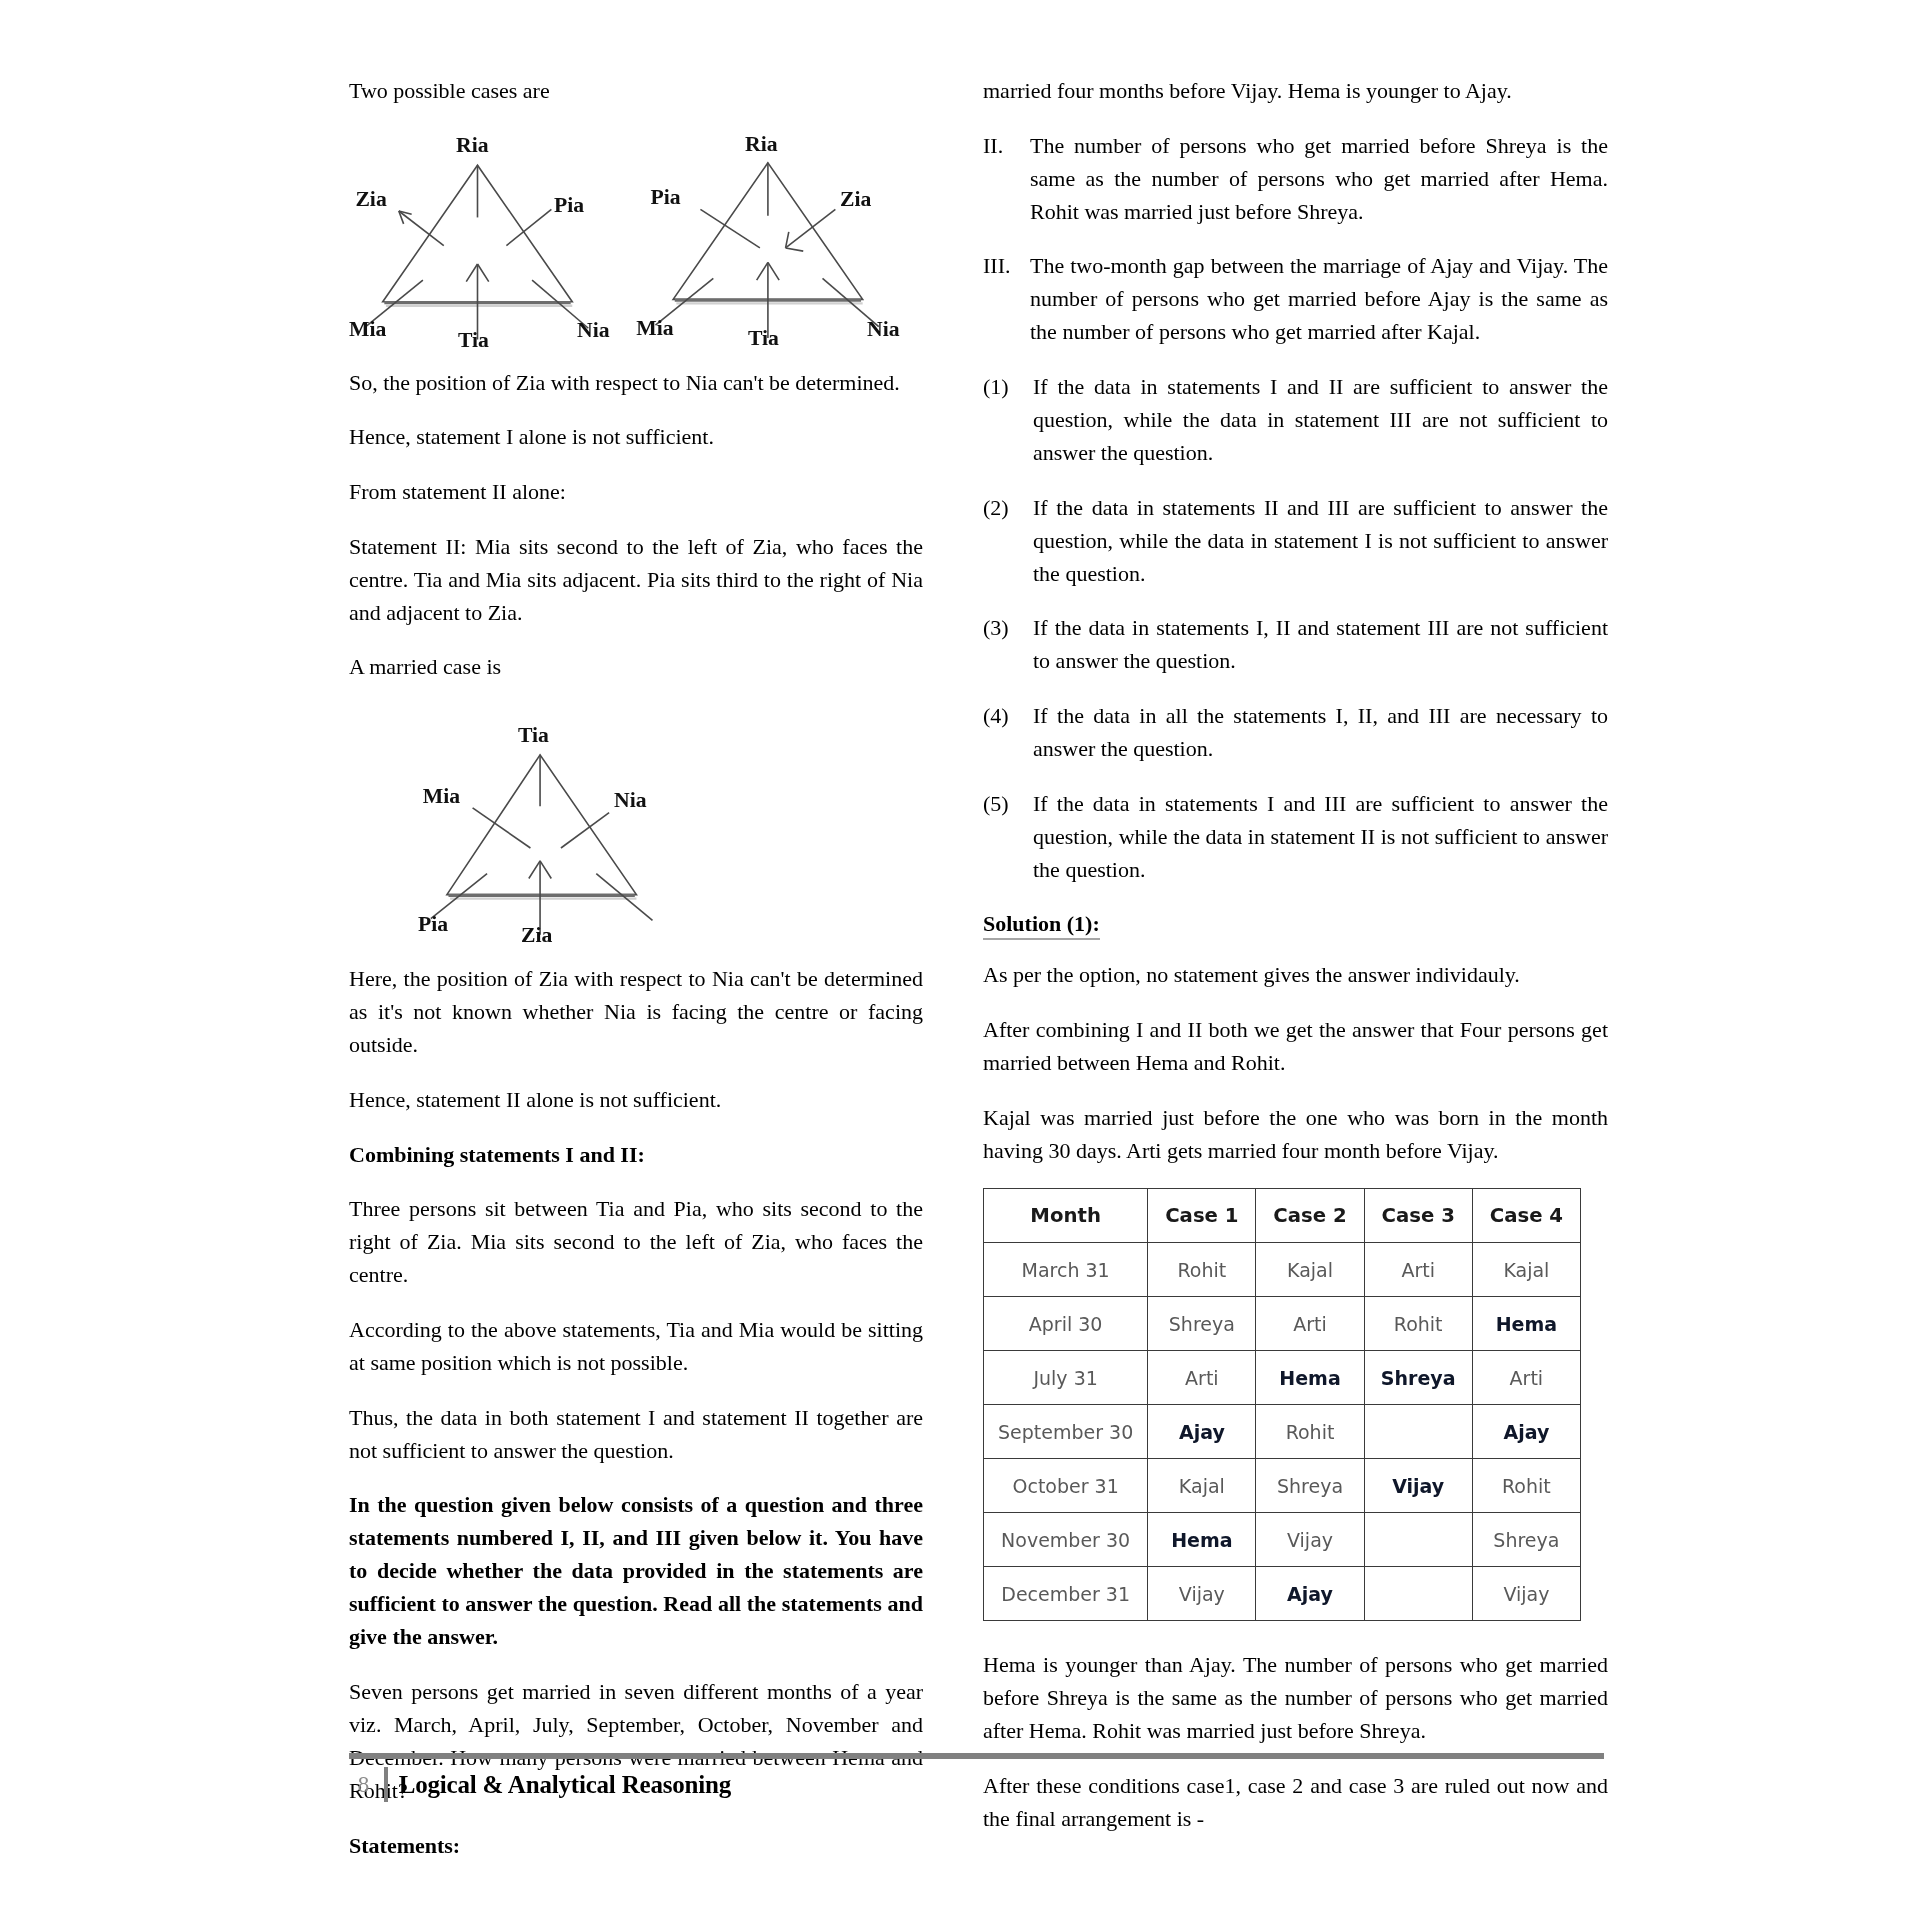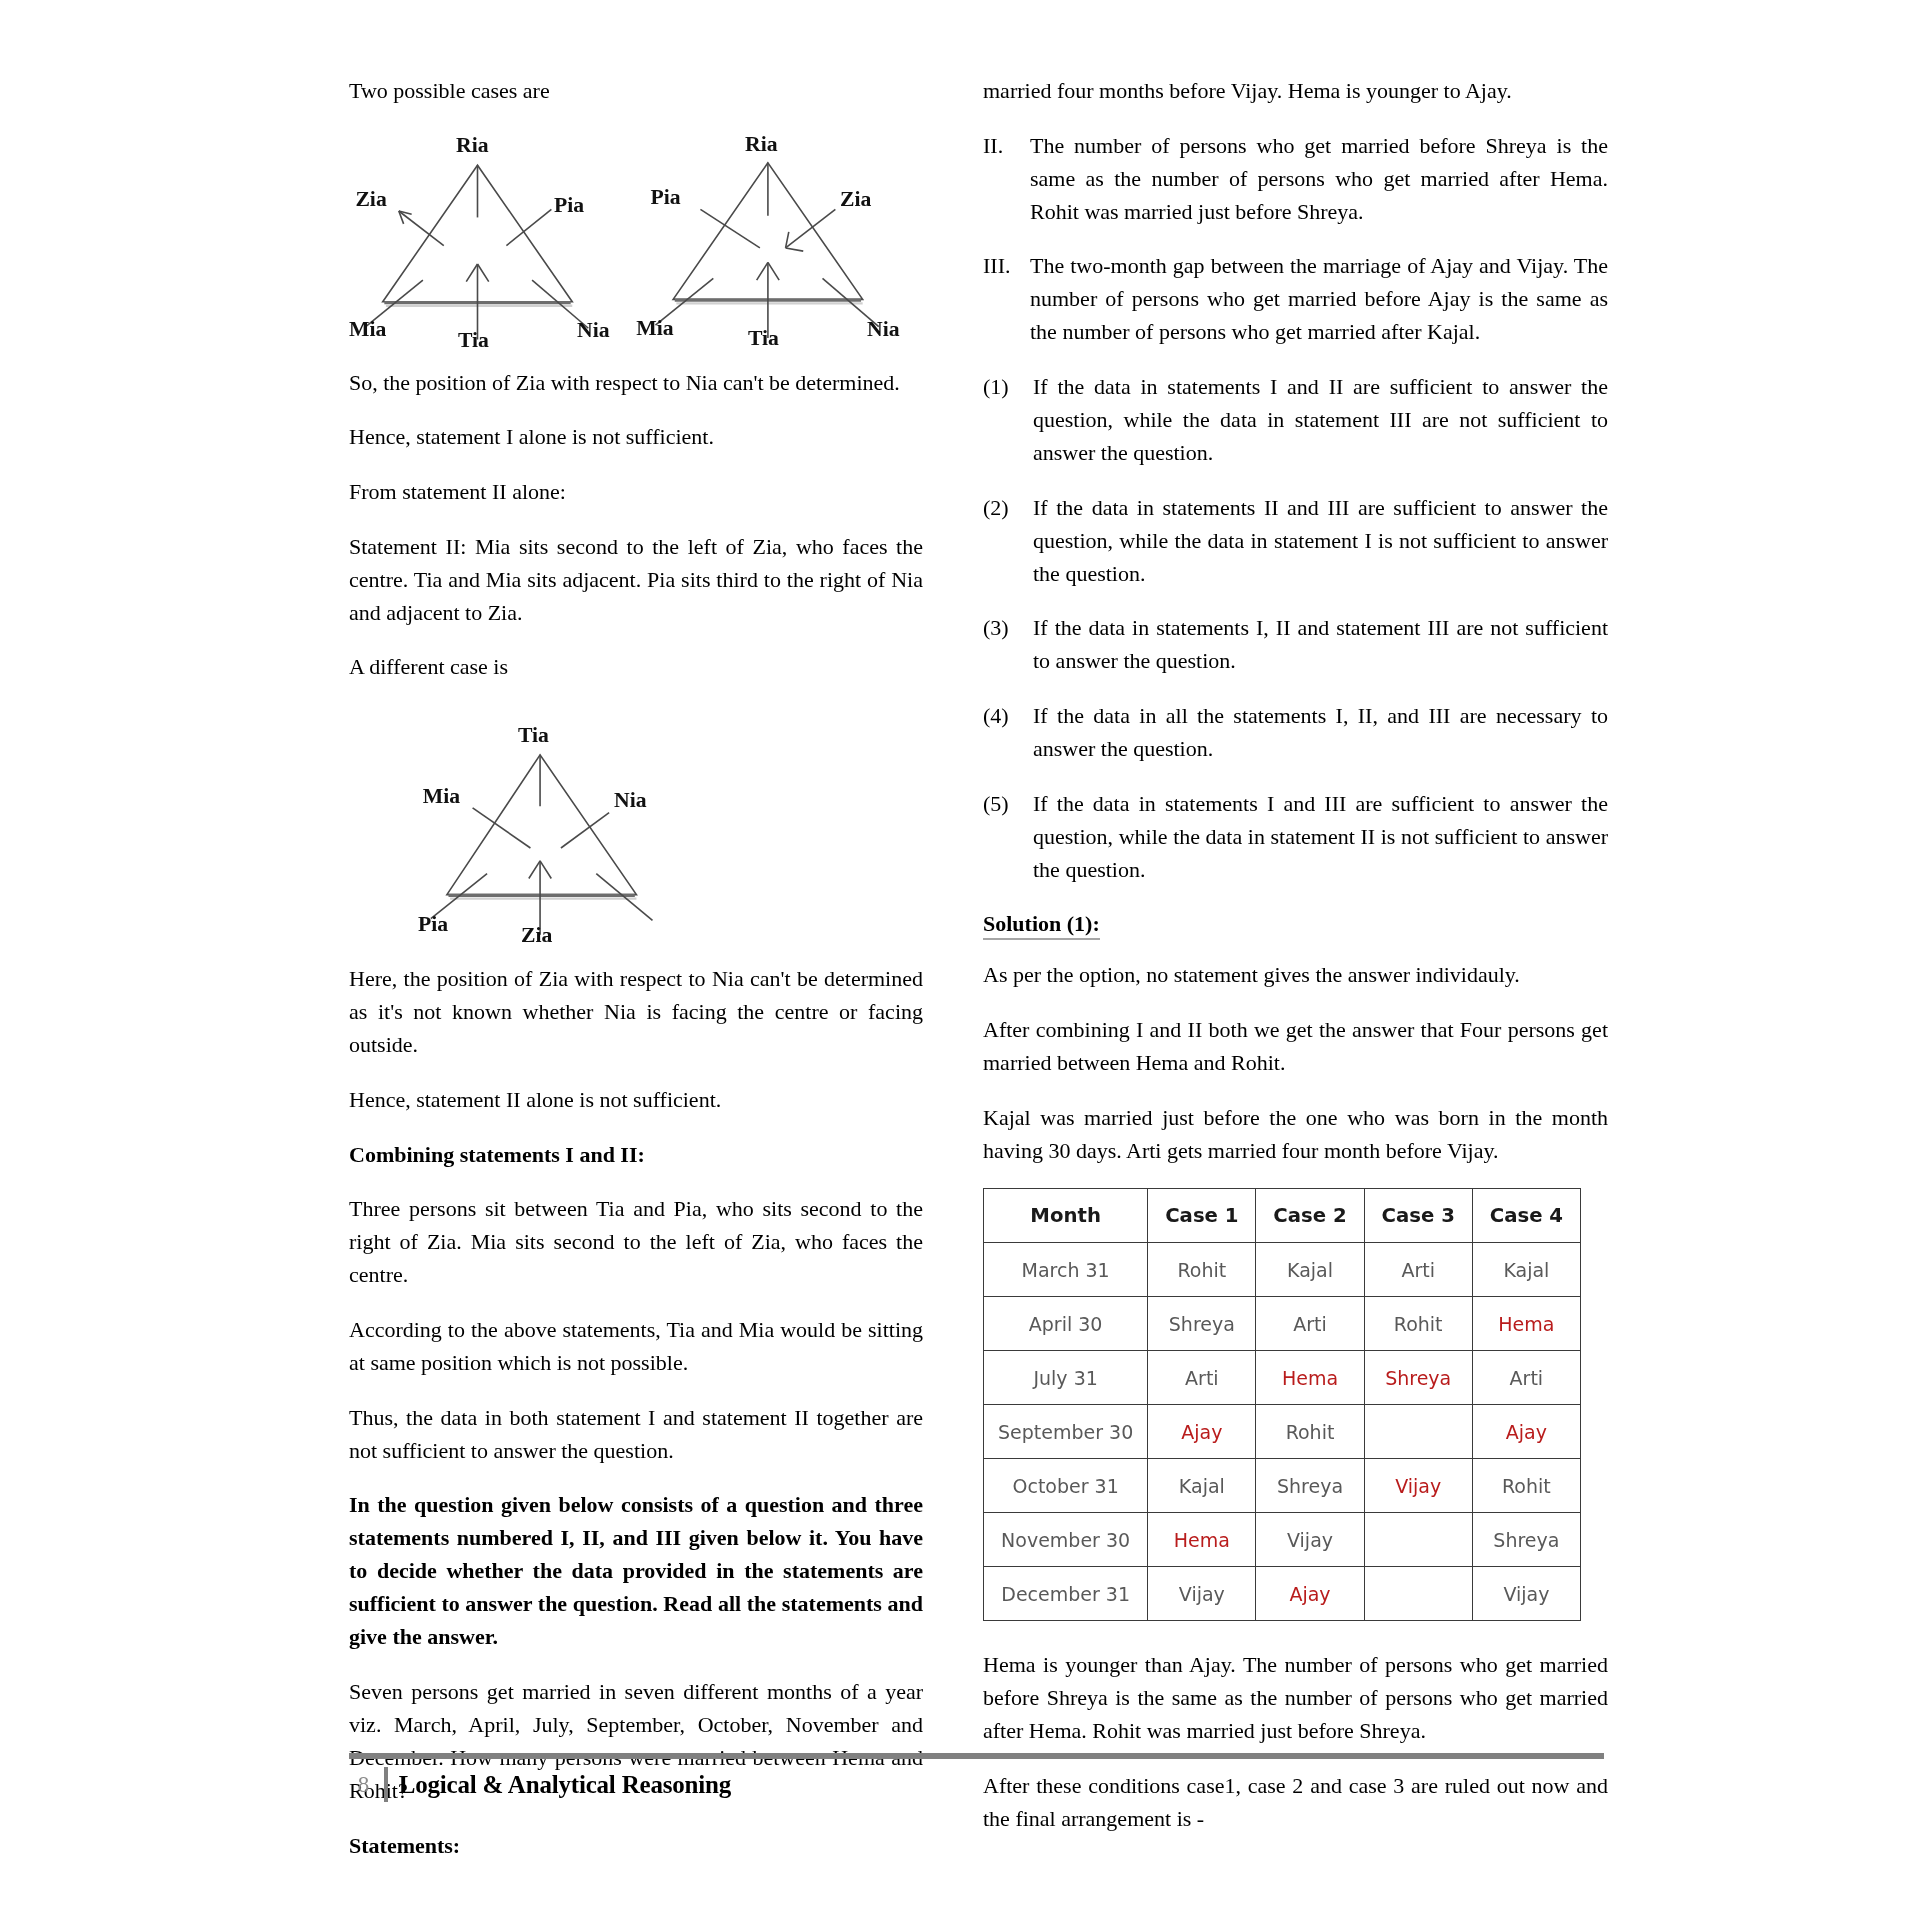"A different case is" p.para { text: different -> married }
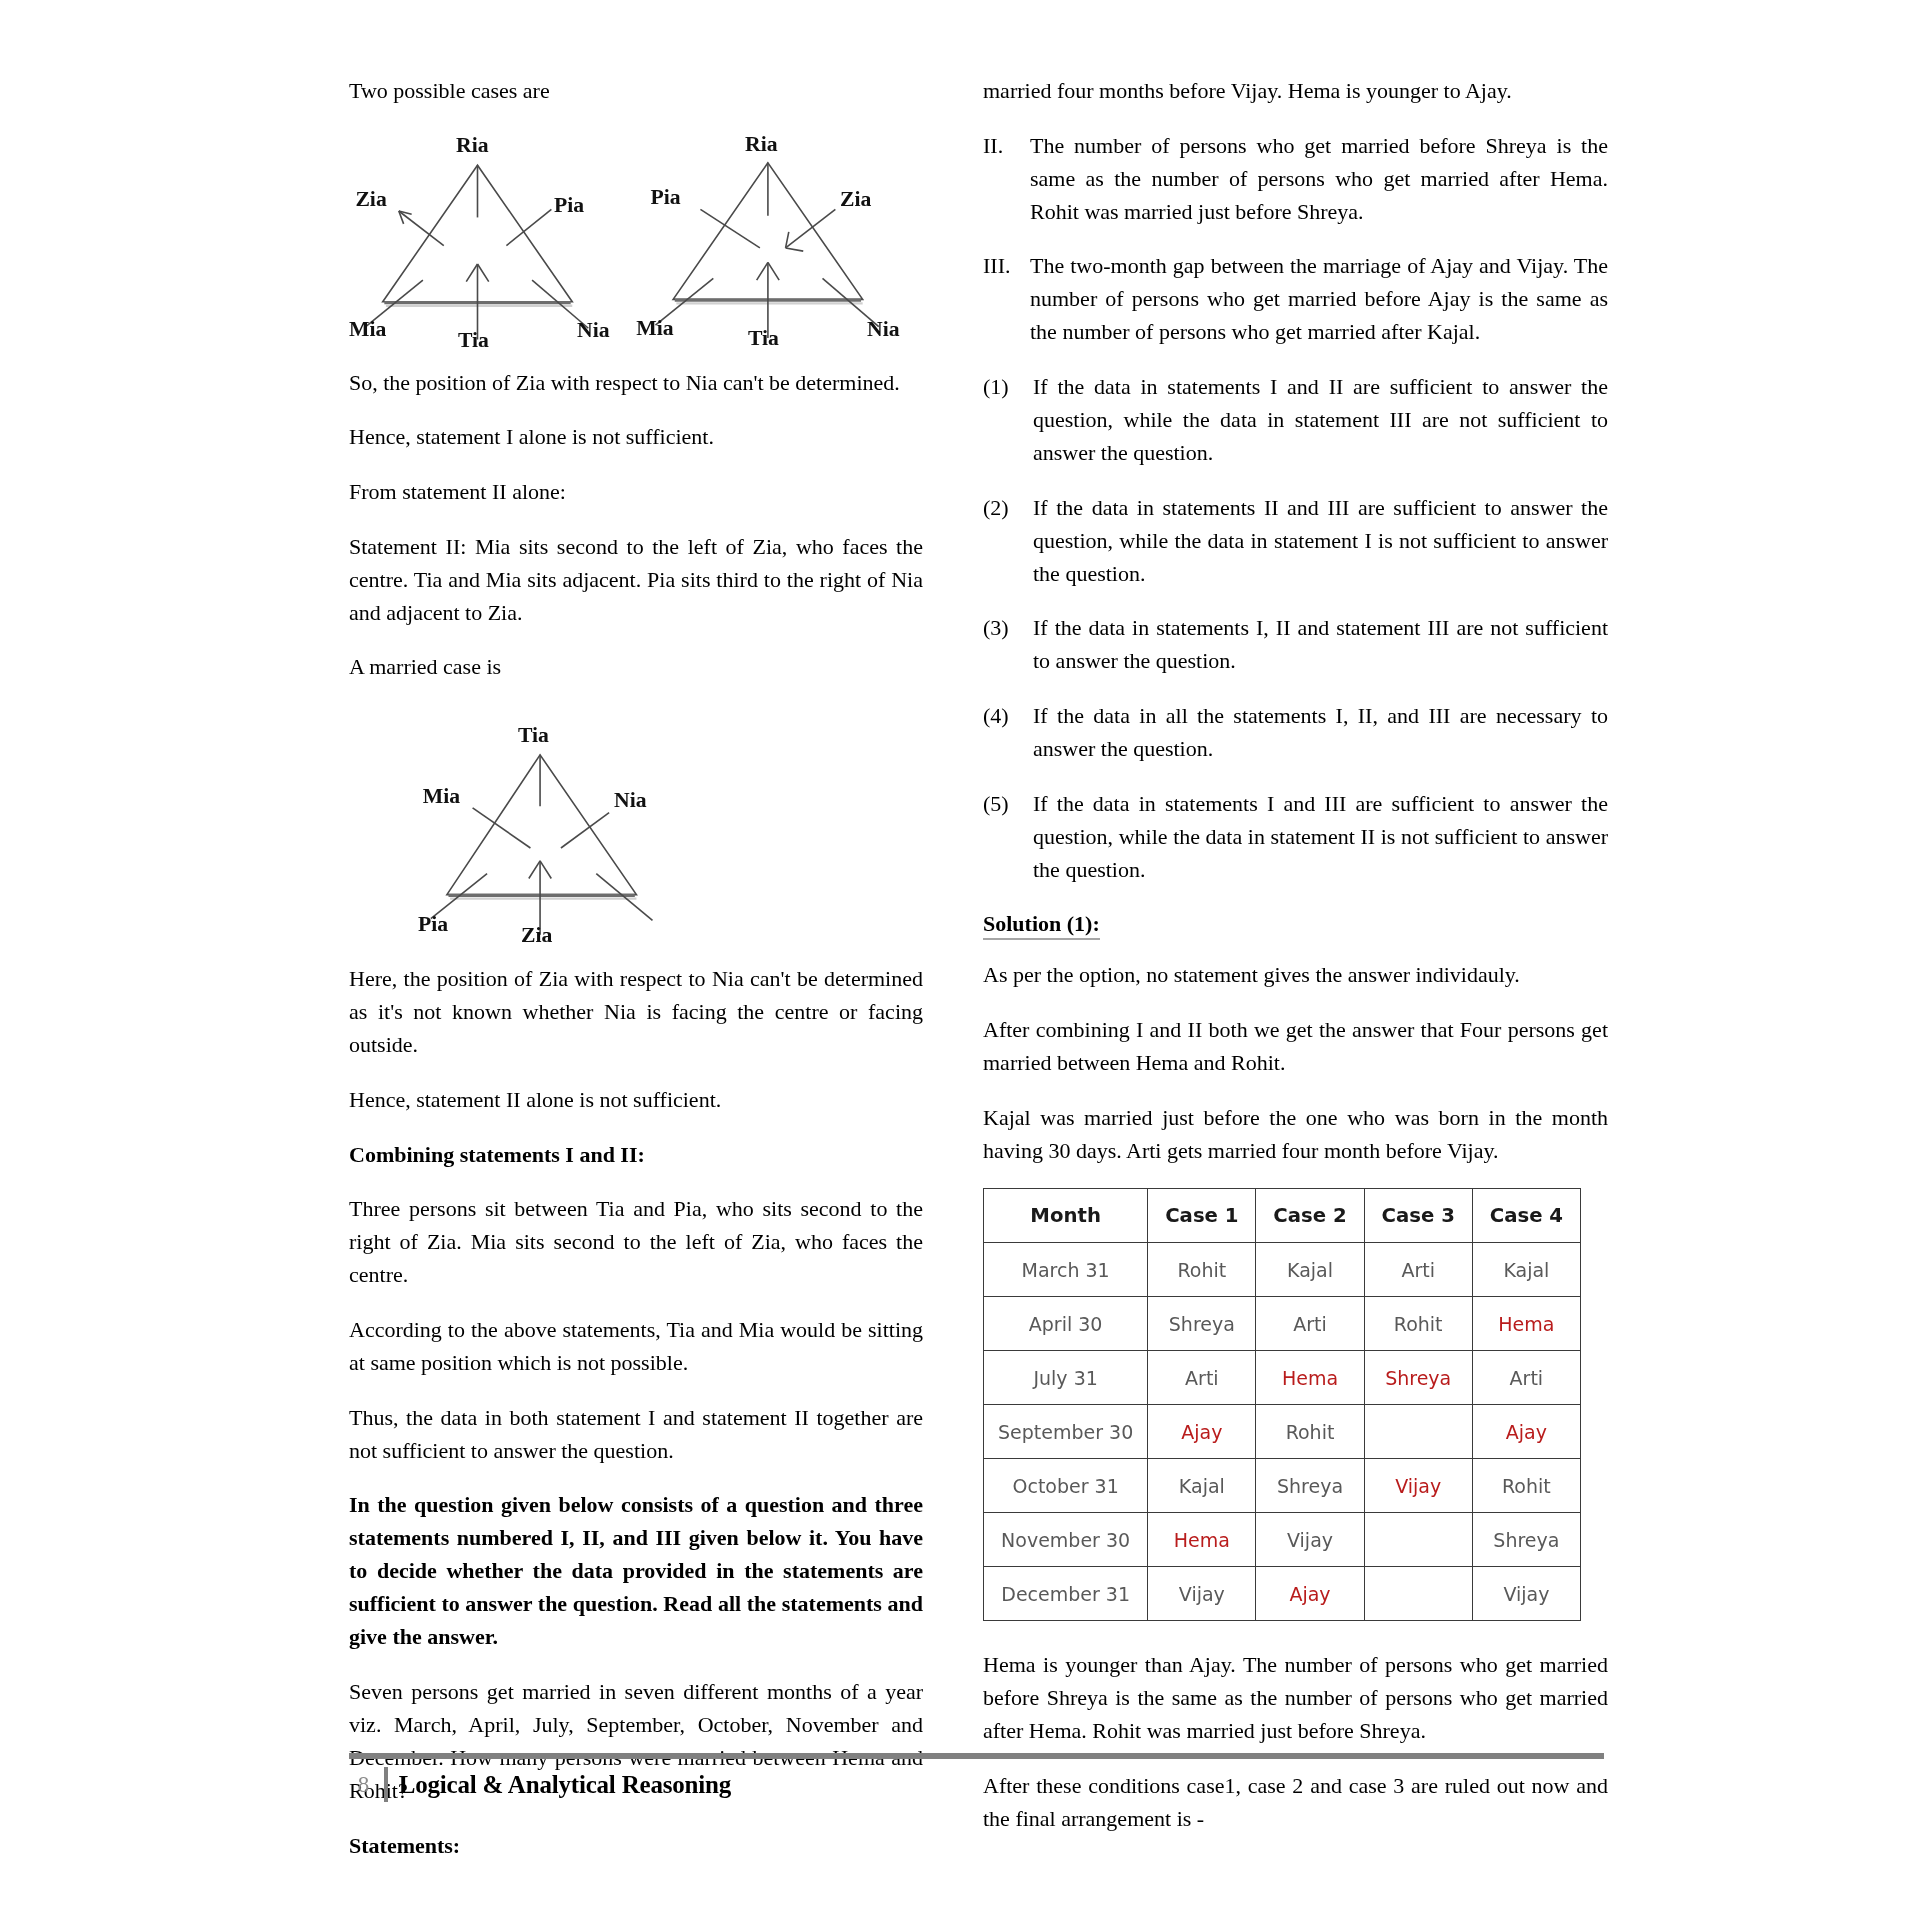"Hema" table.cases td.hl { color: #b91c1c -> #0f172a; font-weight: normal -> bold }
